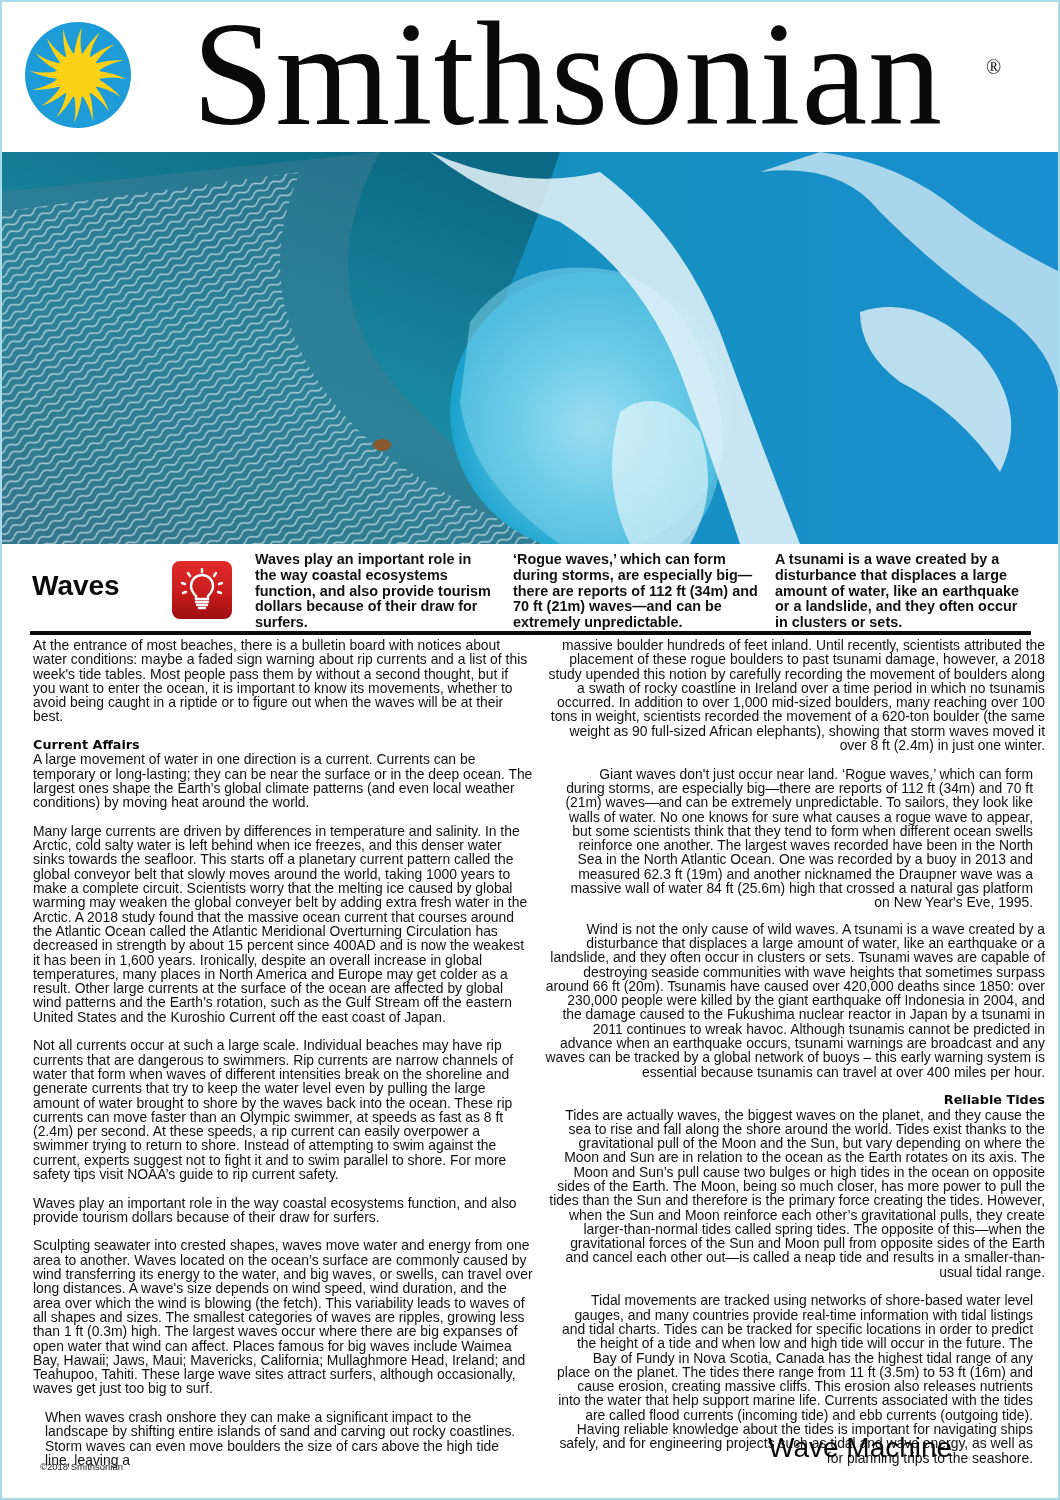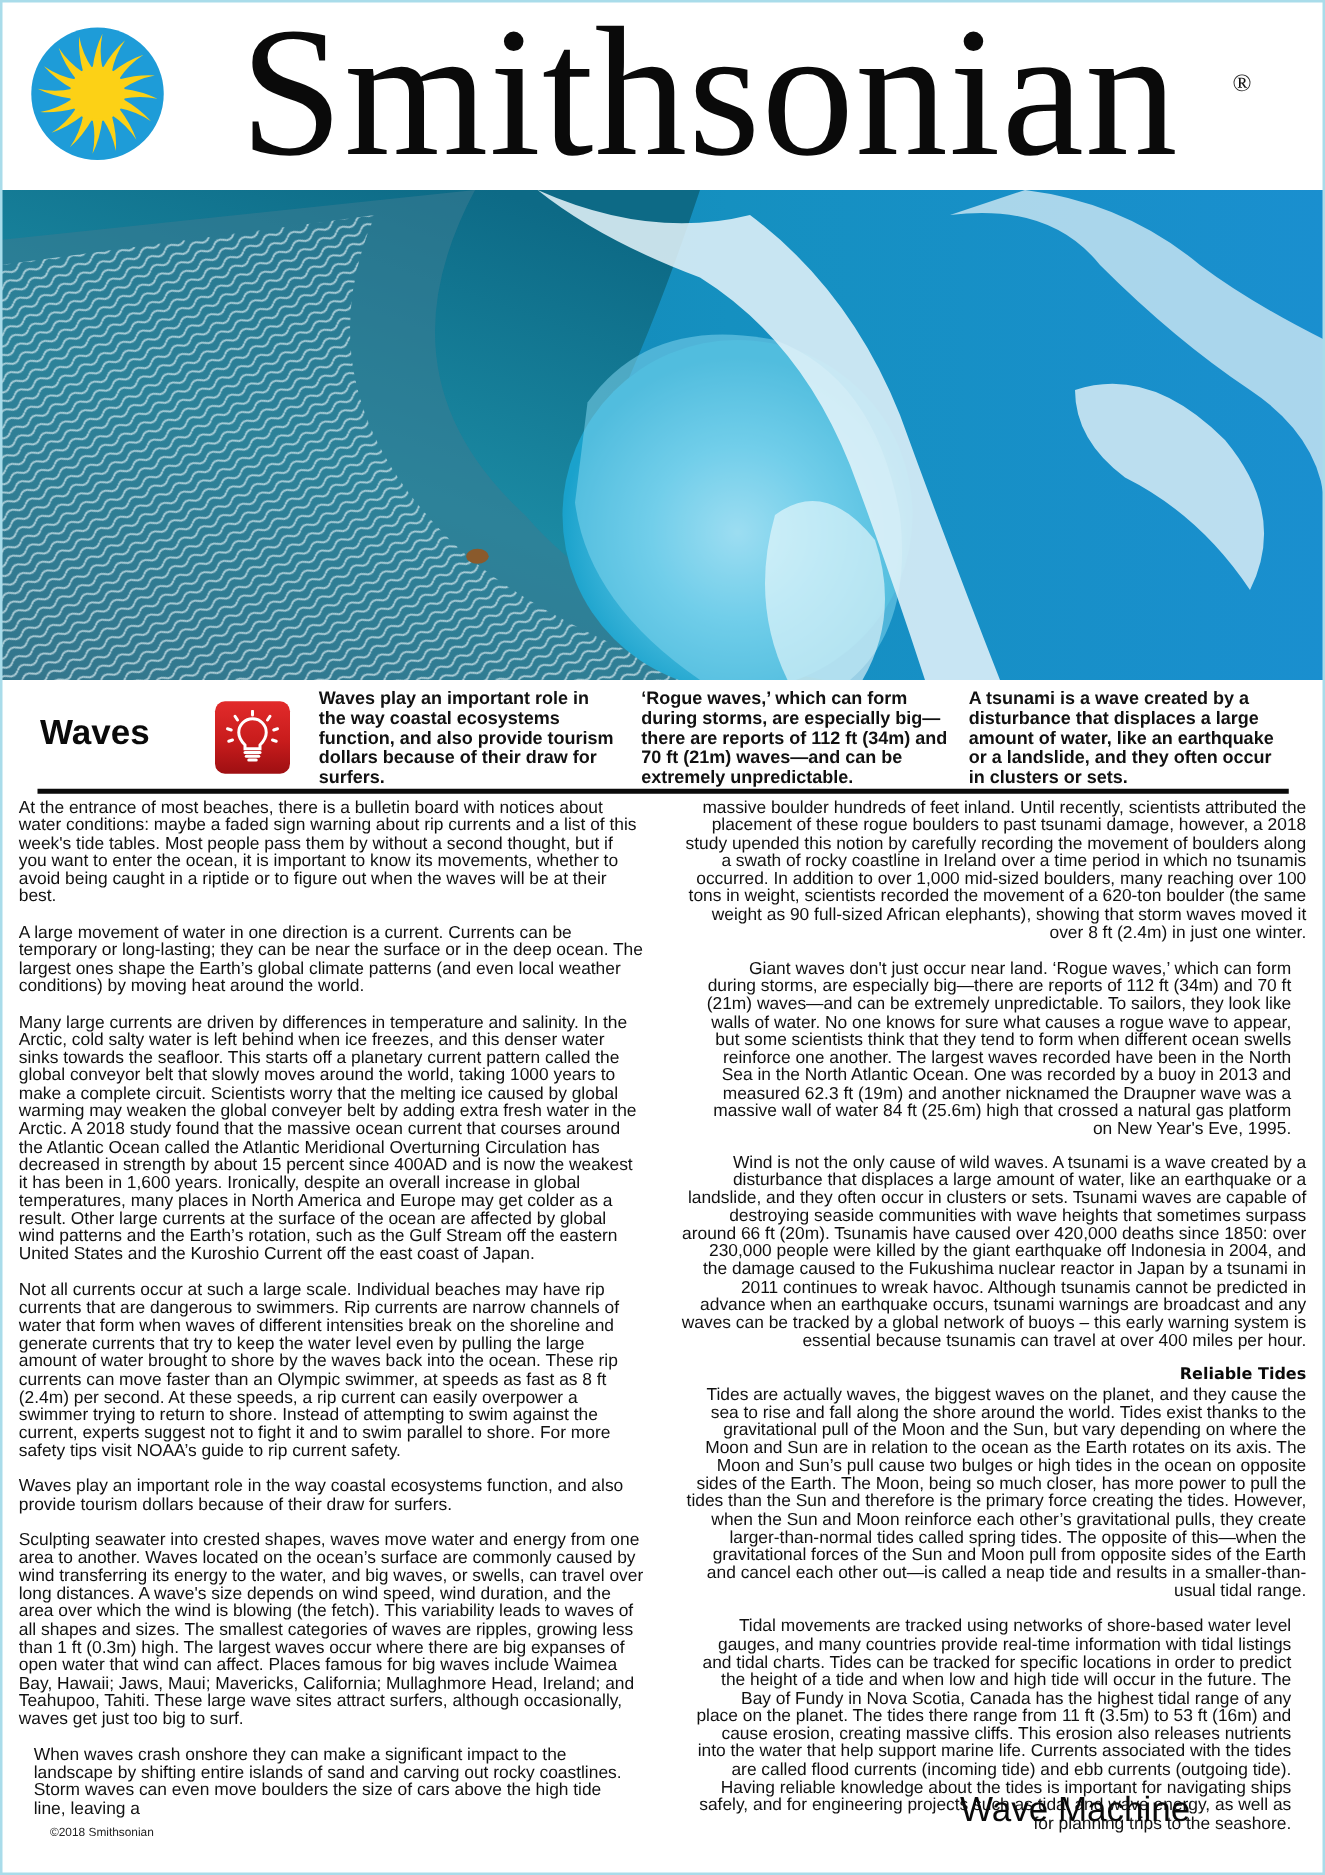"At the entrance of most" .col.left { left: 15px -> 33px }
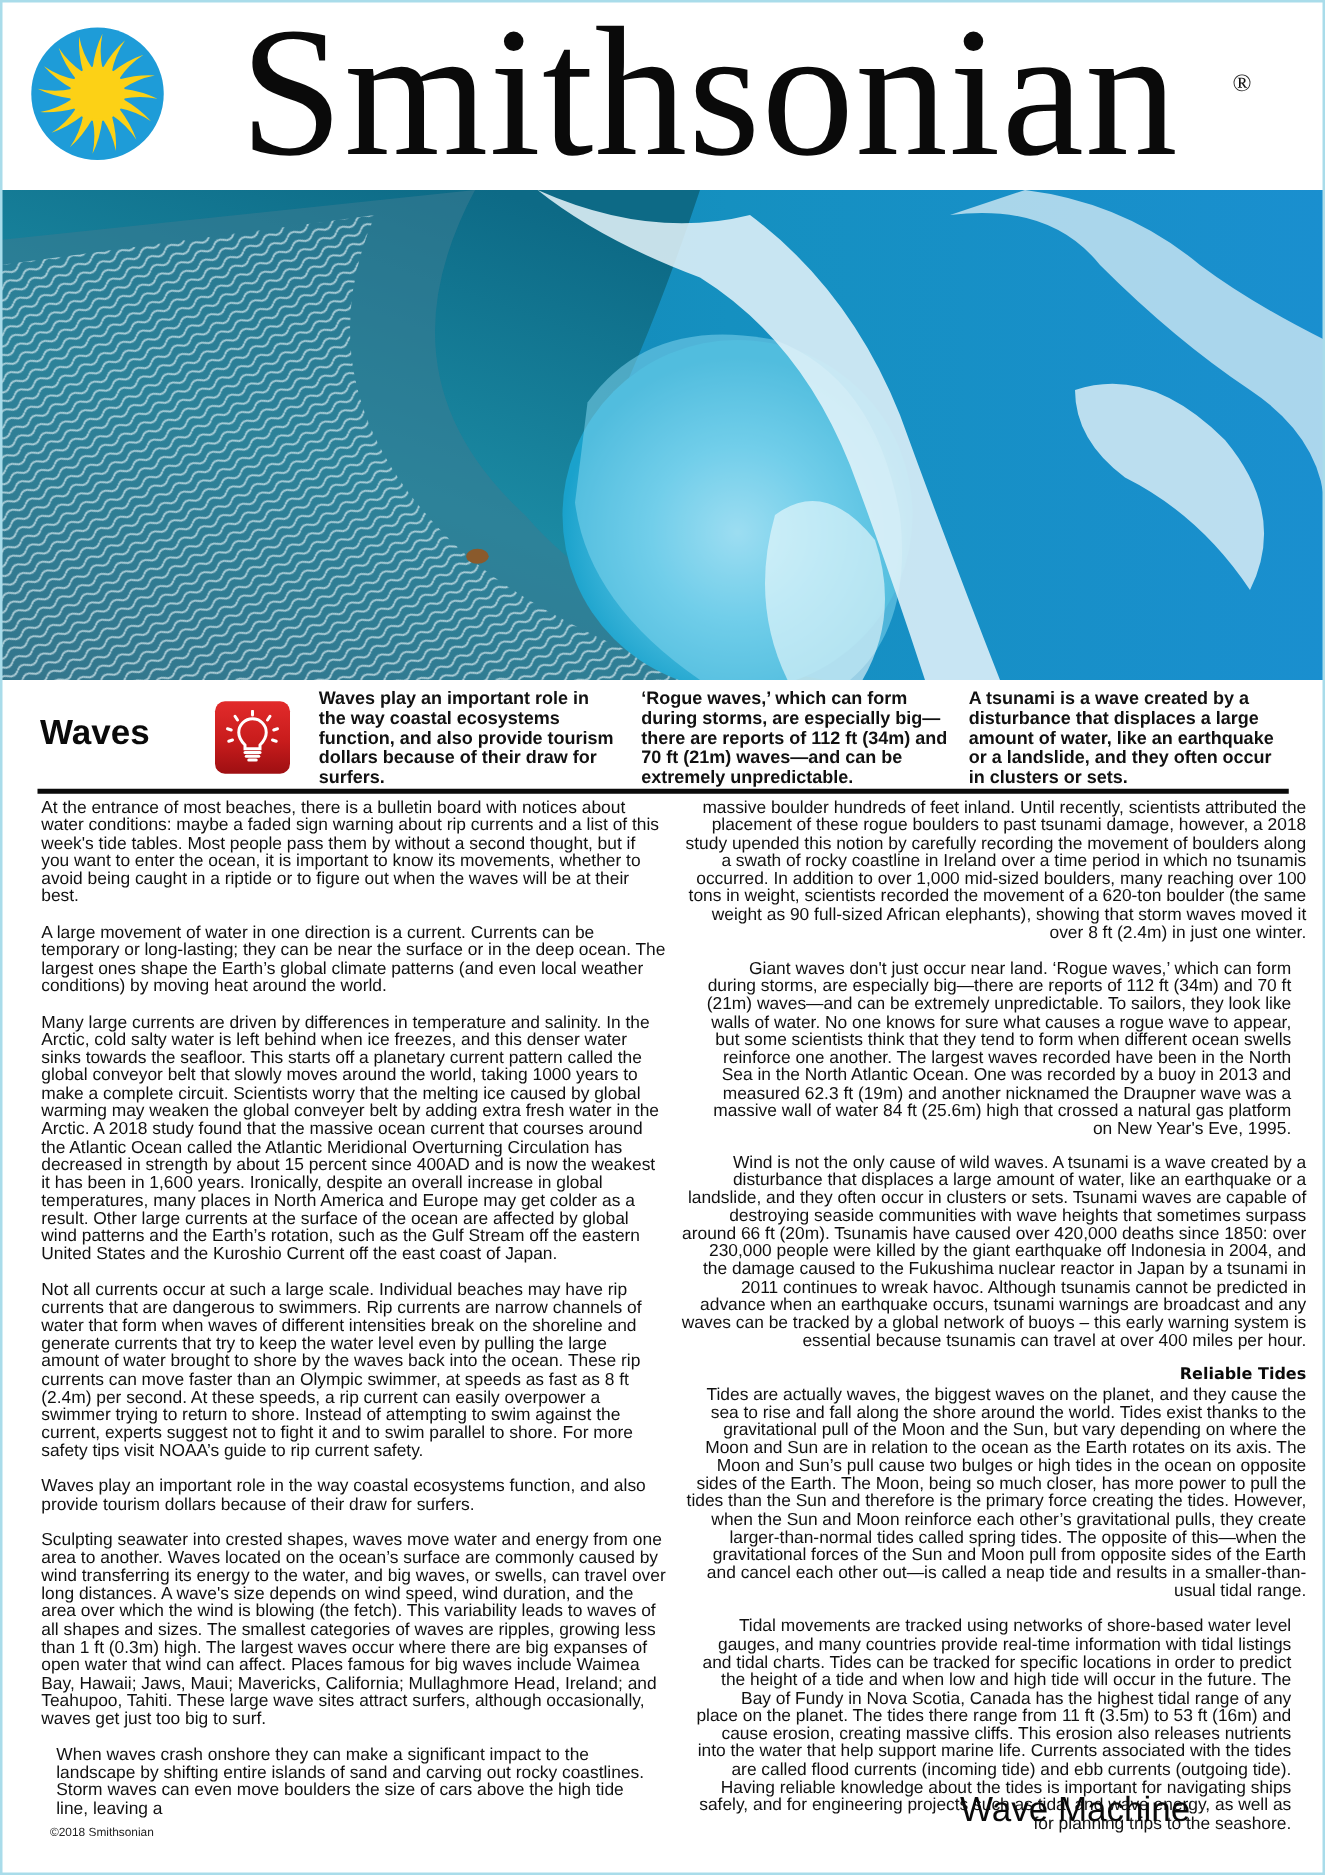"Current Affairs" h3 { html: none -> <h3>Current Affairs</h3> }
